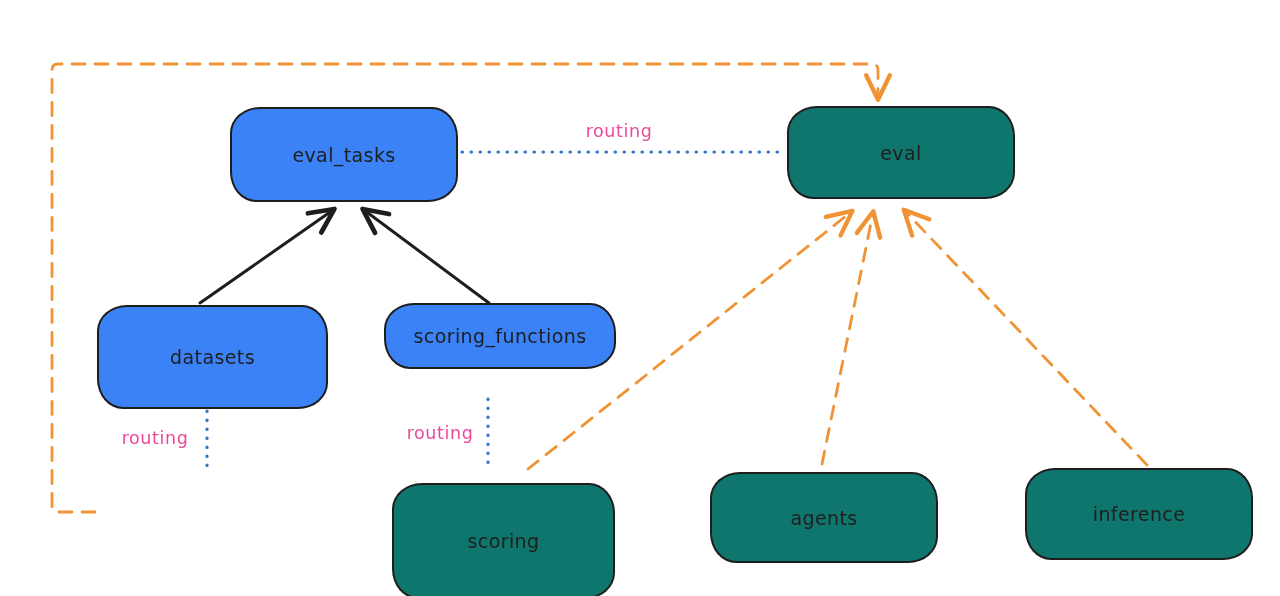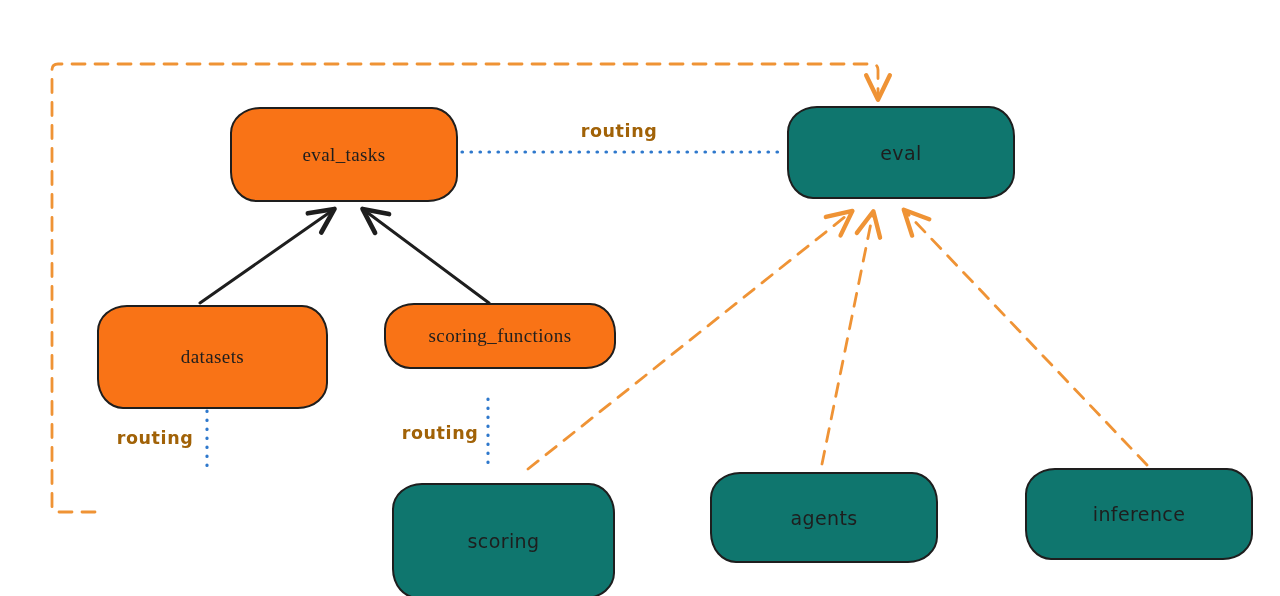"routing" .edge-label { color: #a16207 -> #ec4899; font-weight: 700 -> 400 }
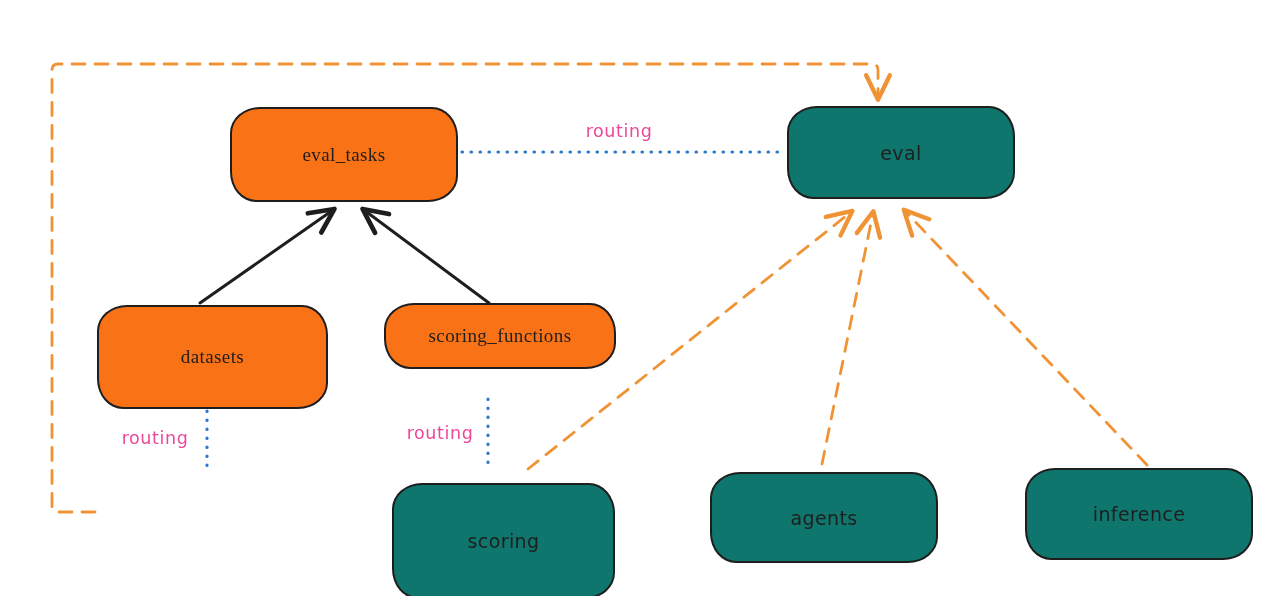"eval_tasks" .node-blue { background: #f97316 -> #3b82f6; font-family: Liberation Serif, serif -> none }
